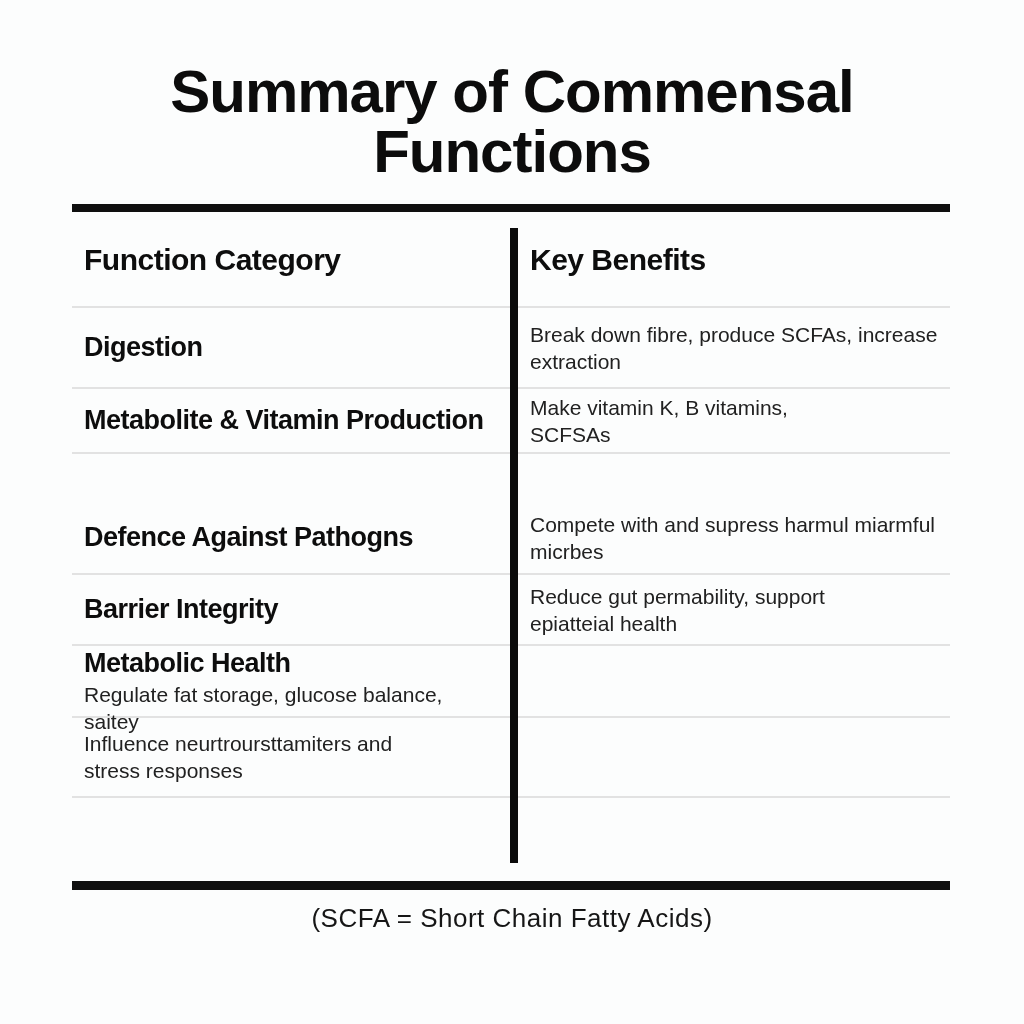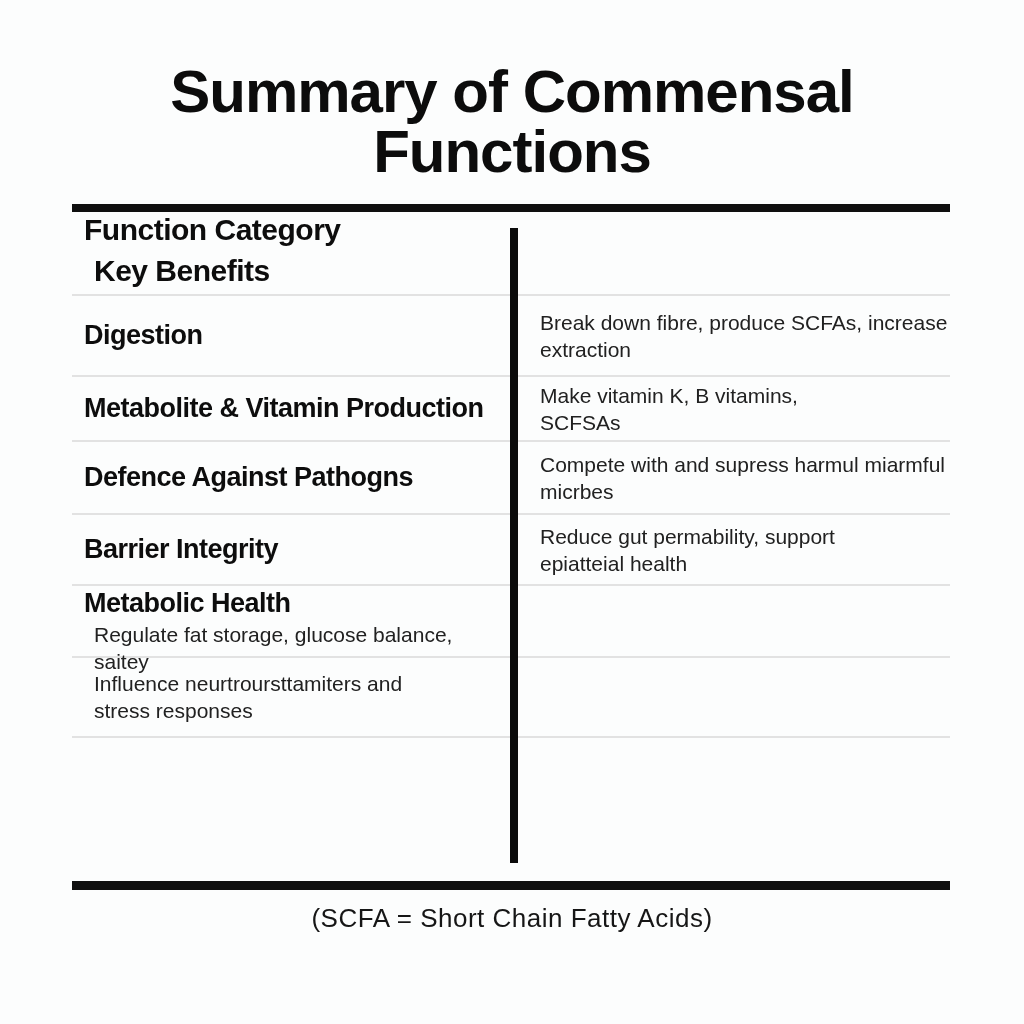"Function Category" .row.header { flex-direction: column -> none; height: 84px -> 96px }
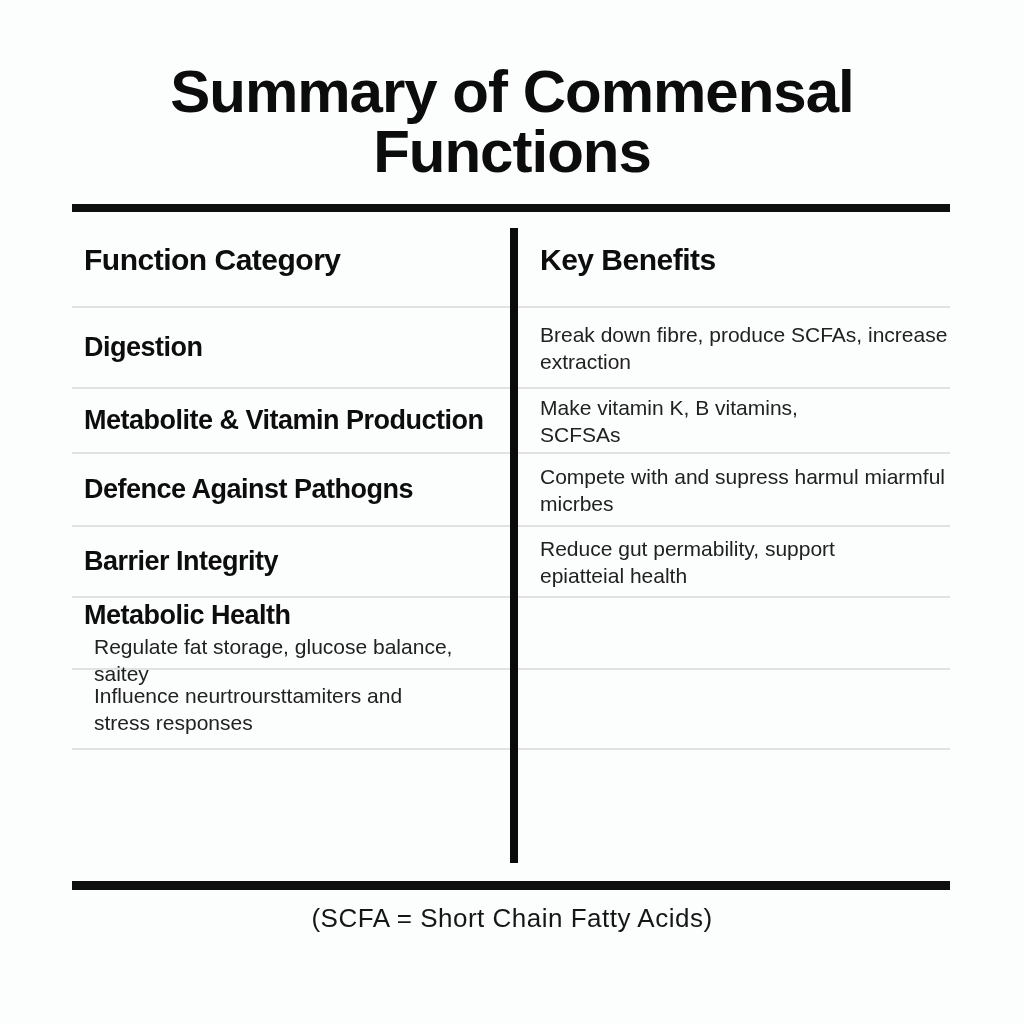"Key Benefits" .cell.right { padding-left: 22px -> 12px }
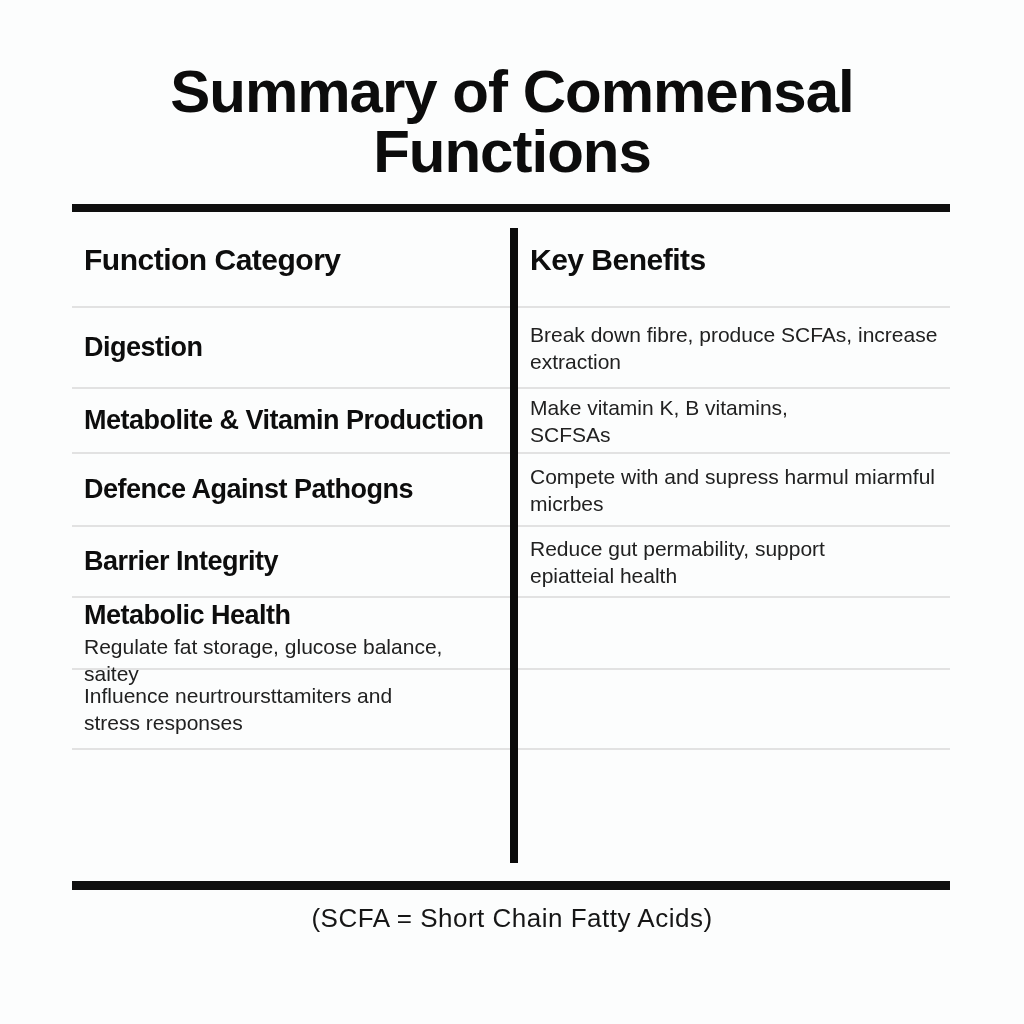"Defence Against Pathogns" .row.r4 { margin-top: none -> 48px }
